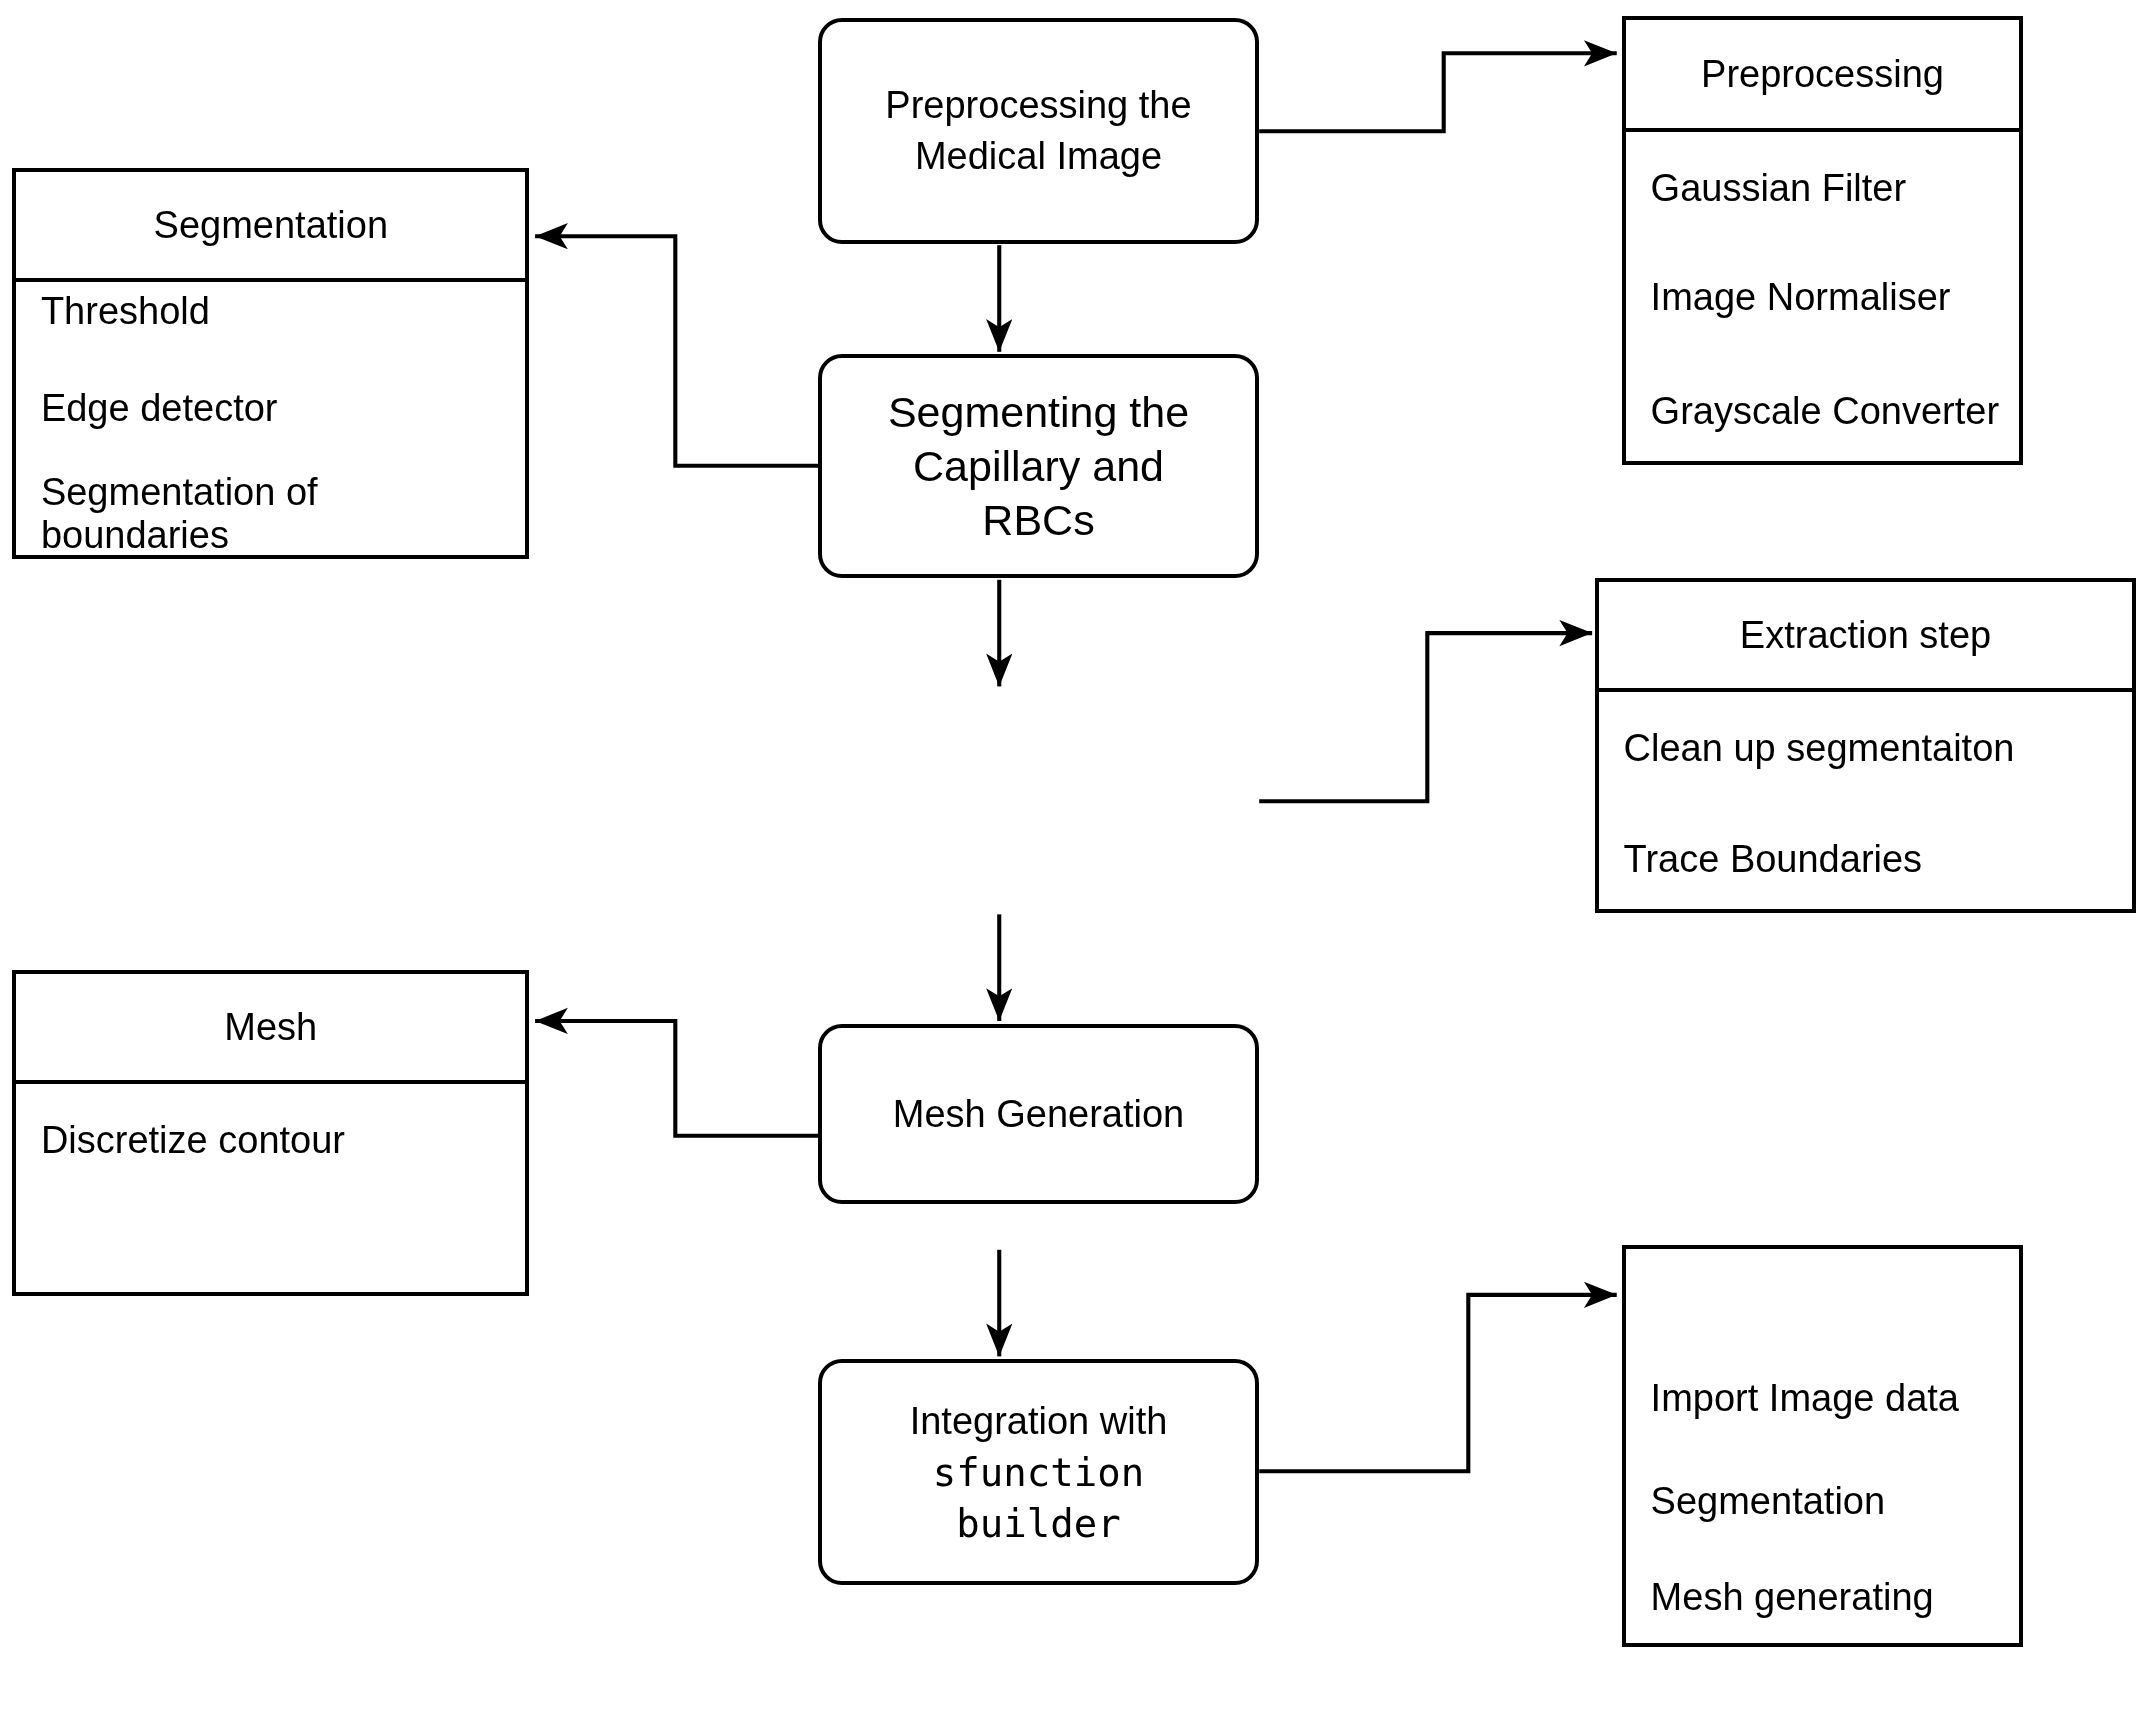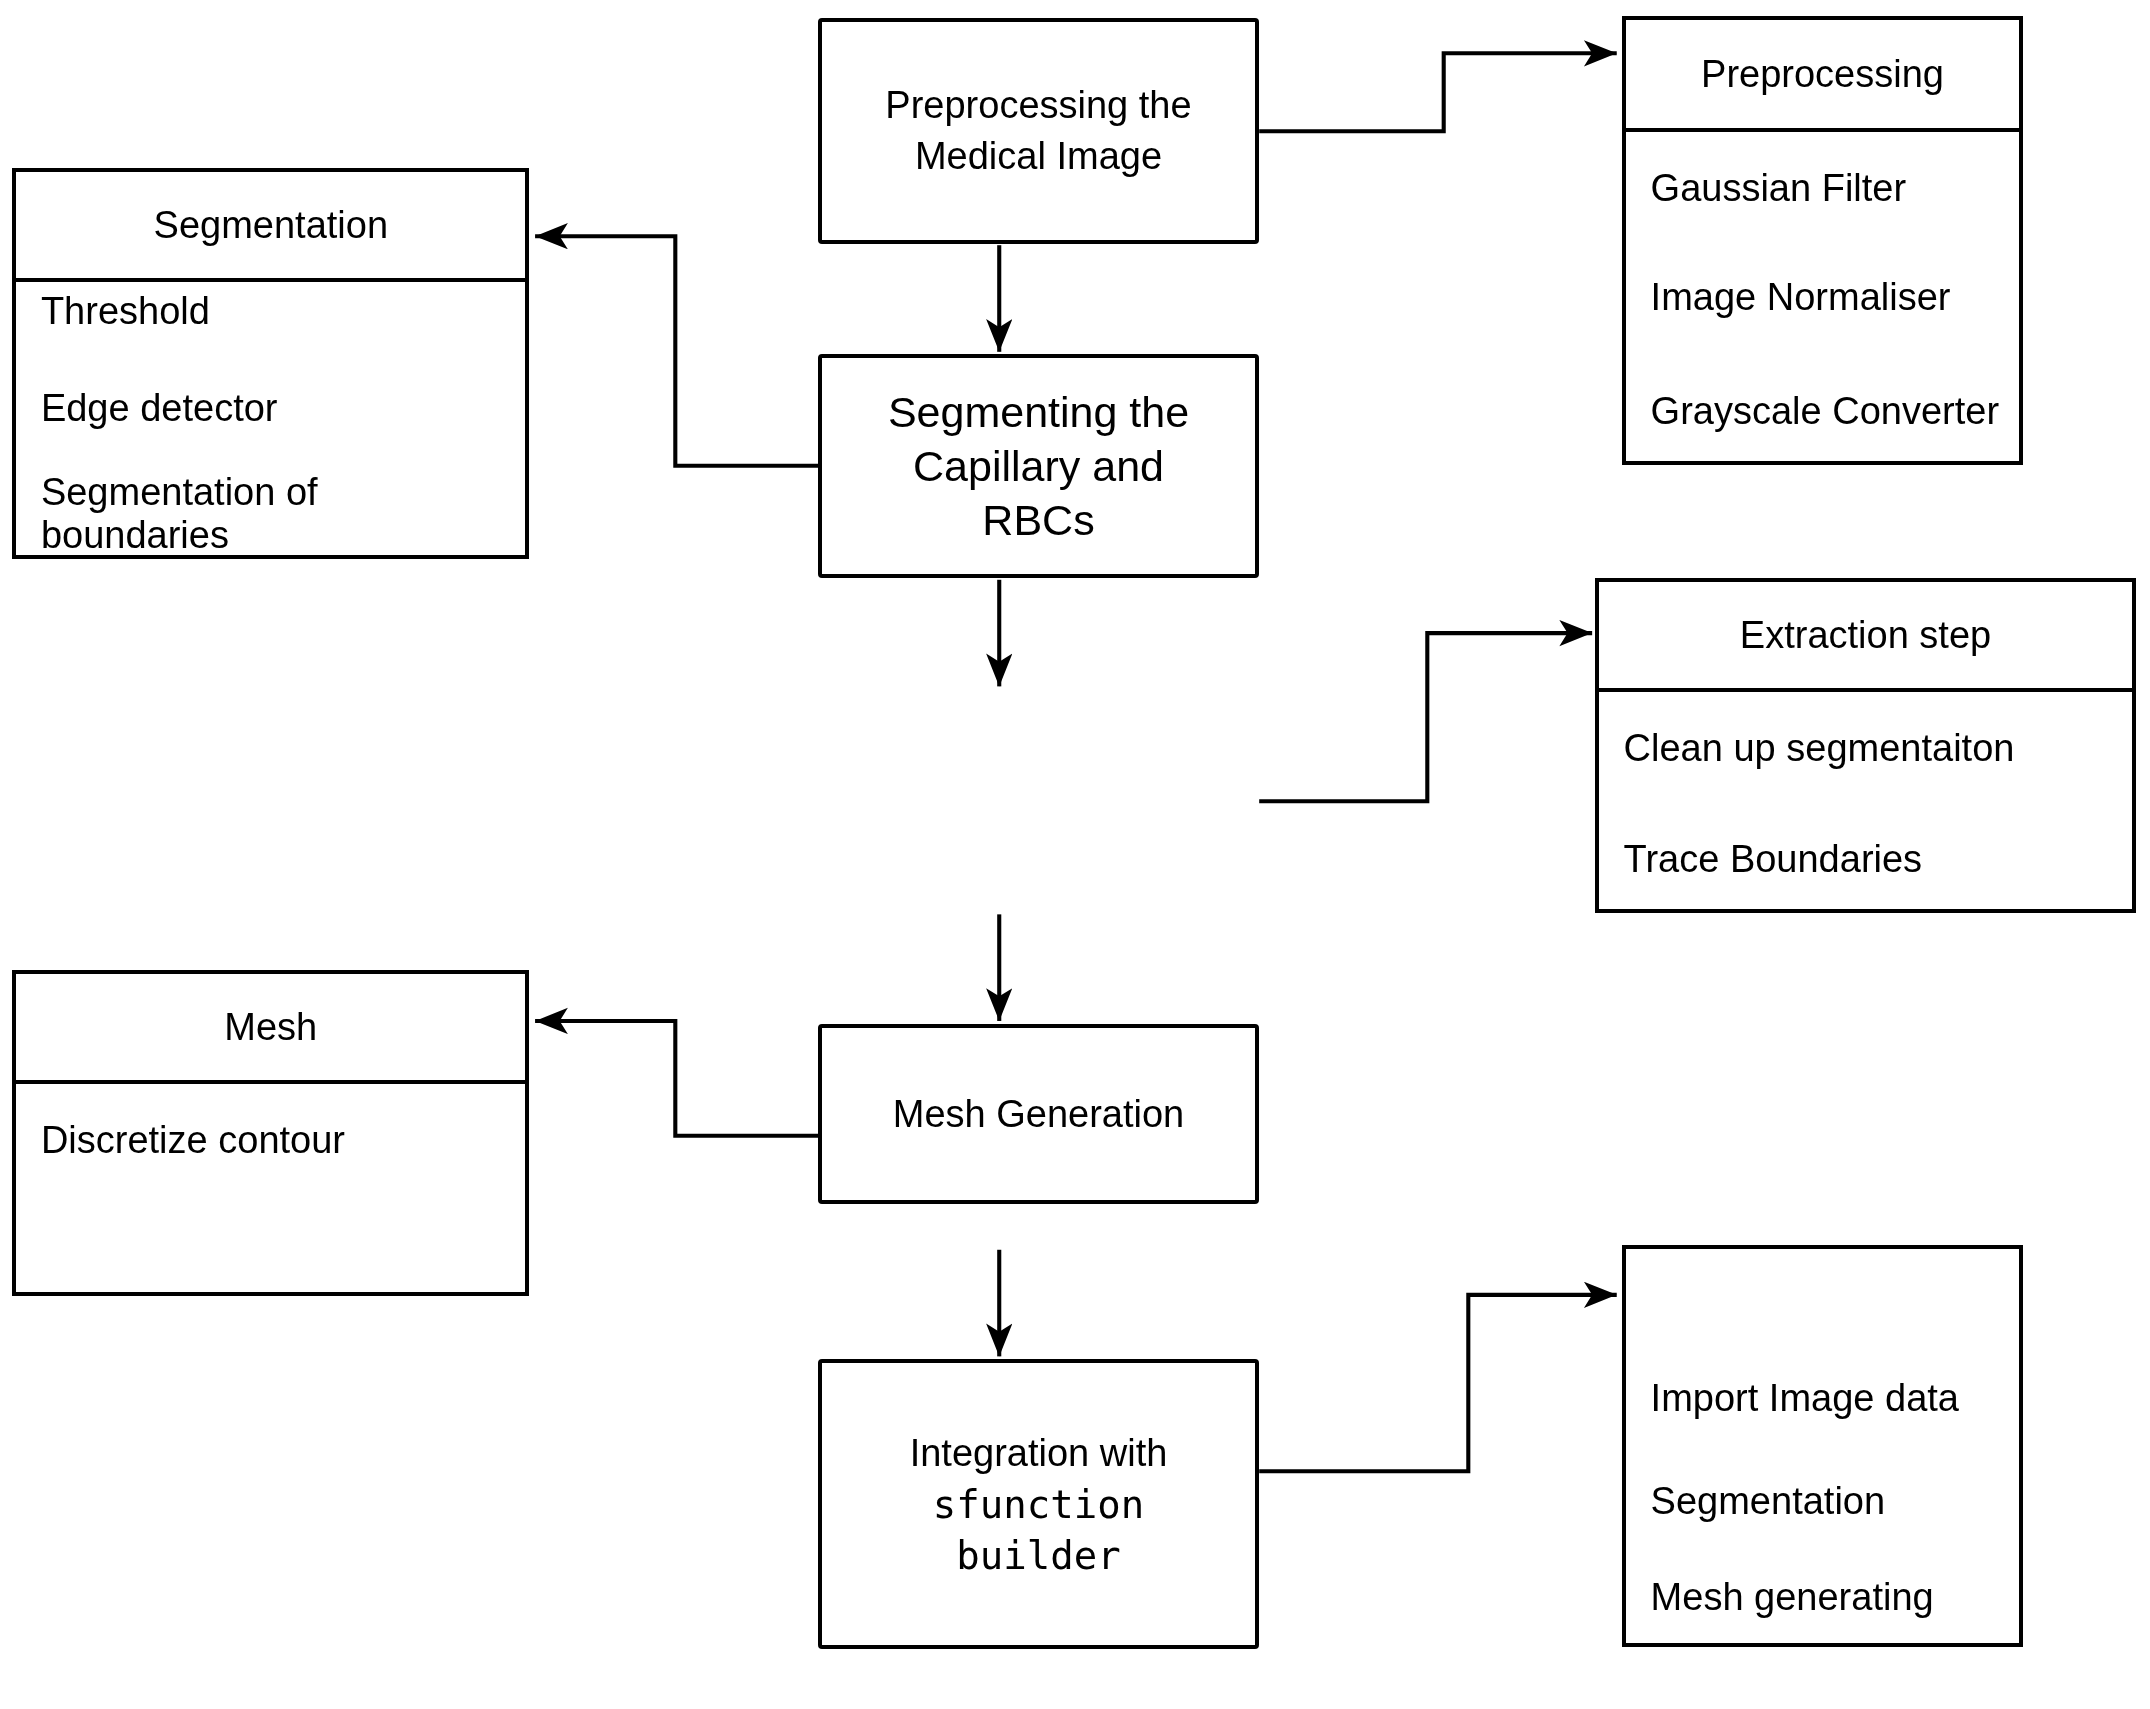"Preprocessing the" .mbox { border-radius: 4px -> 24px }
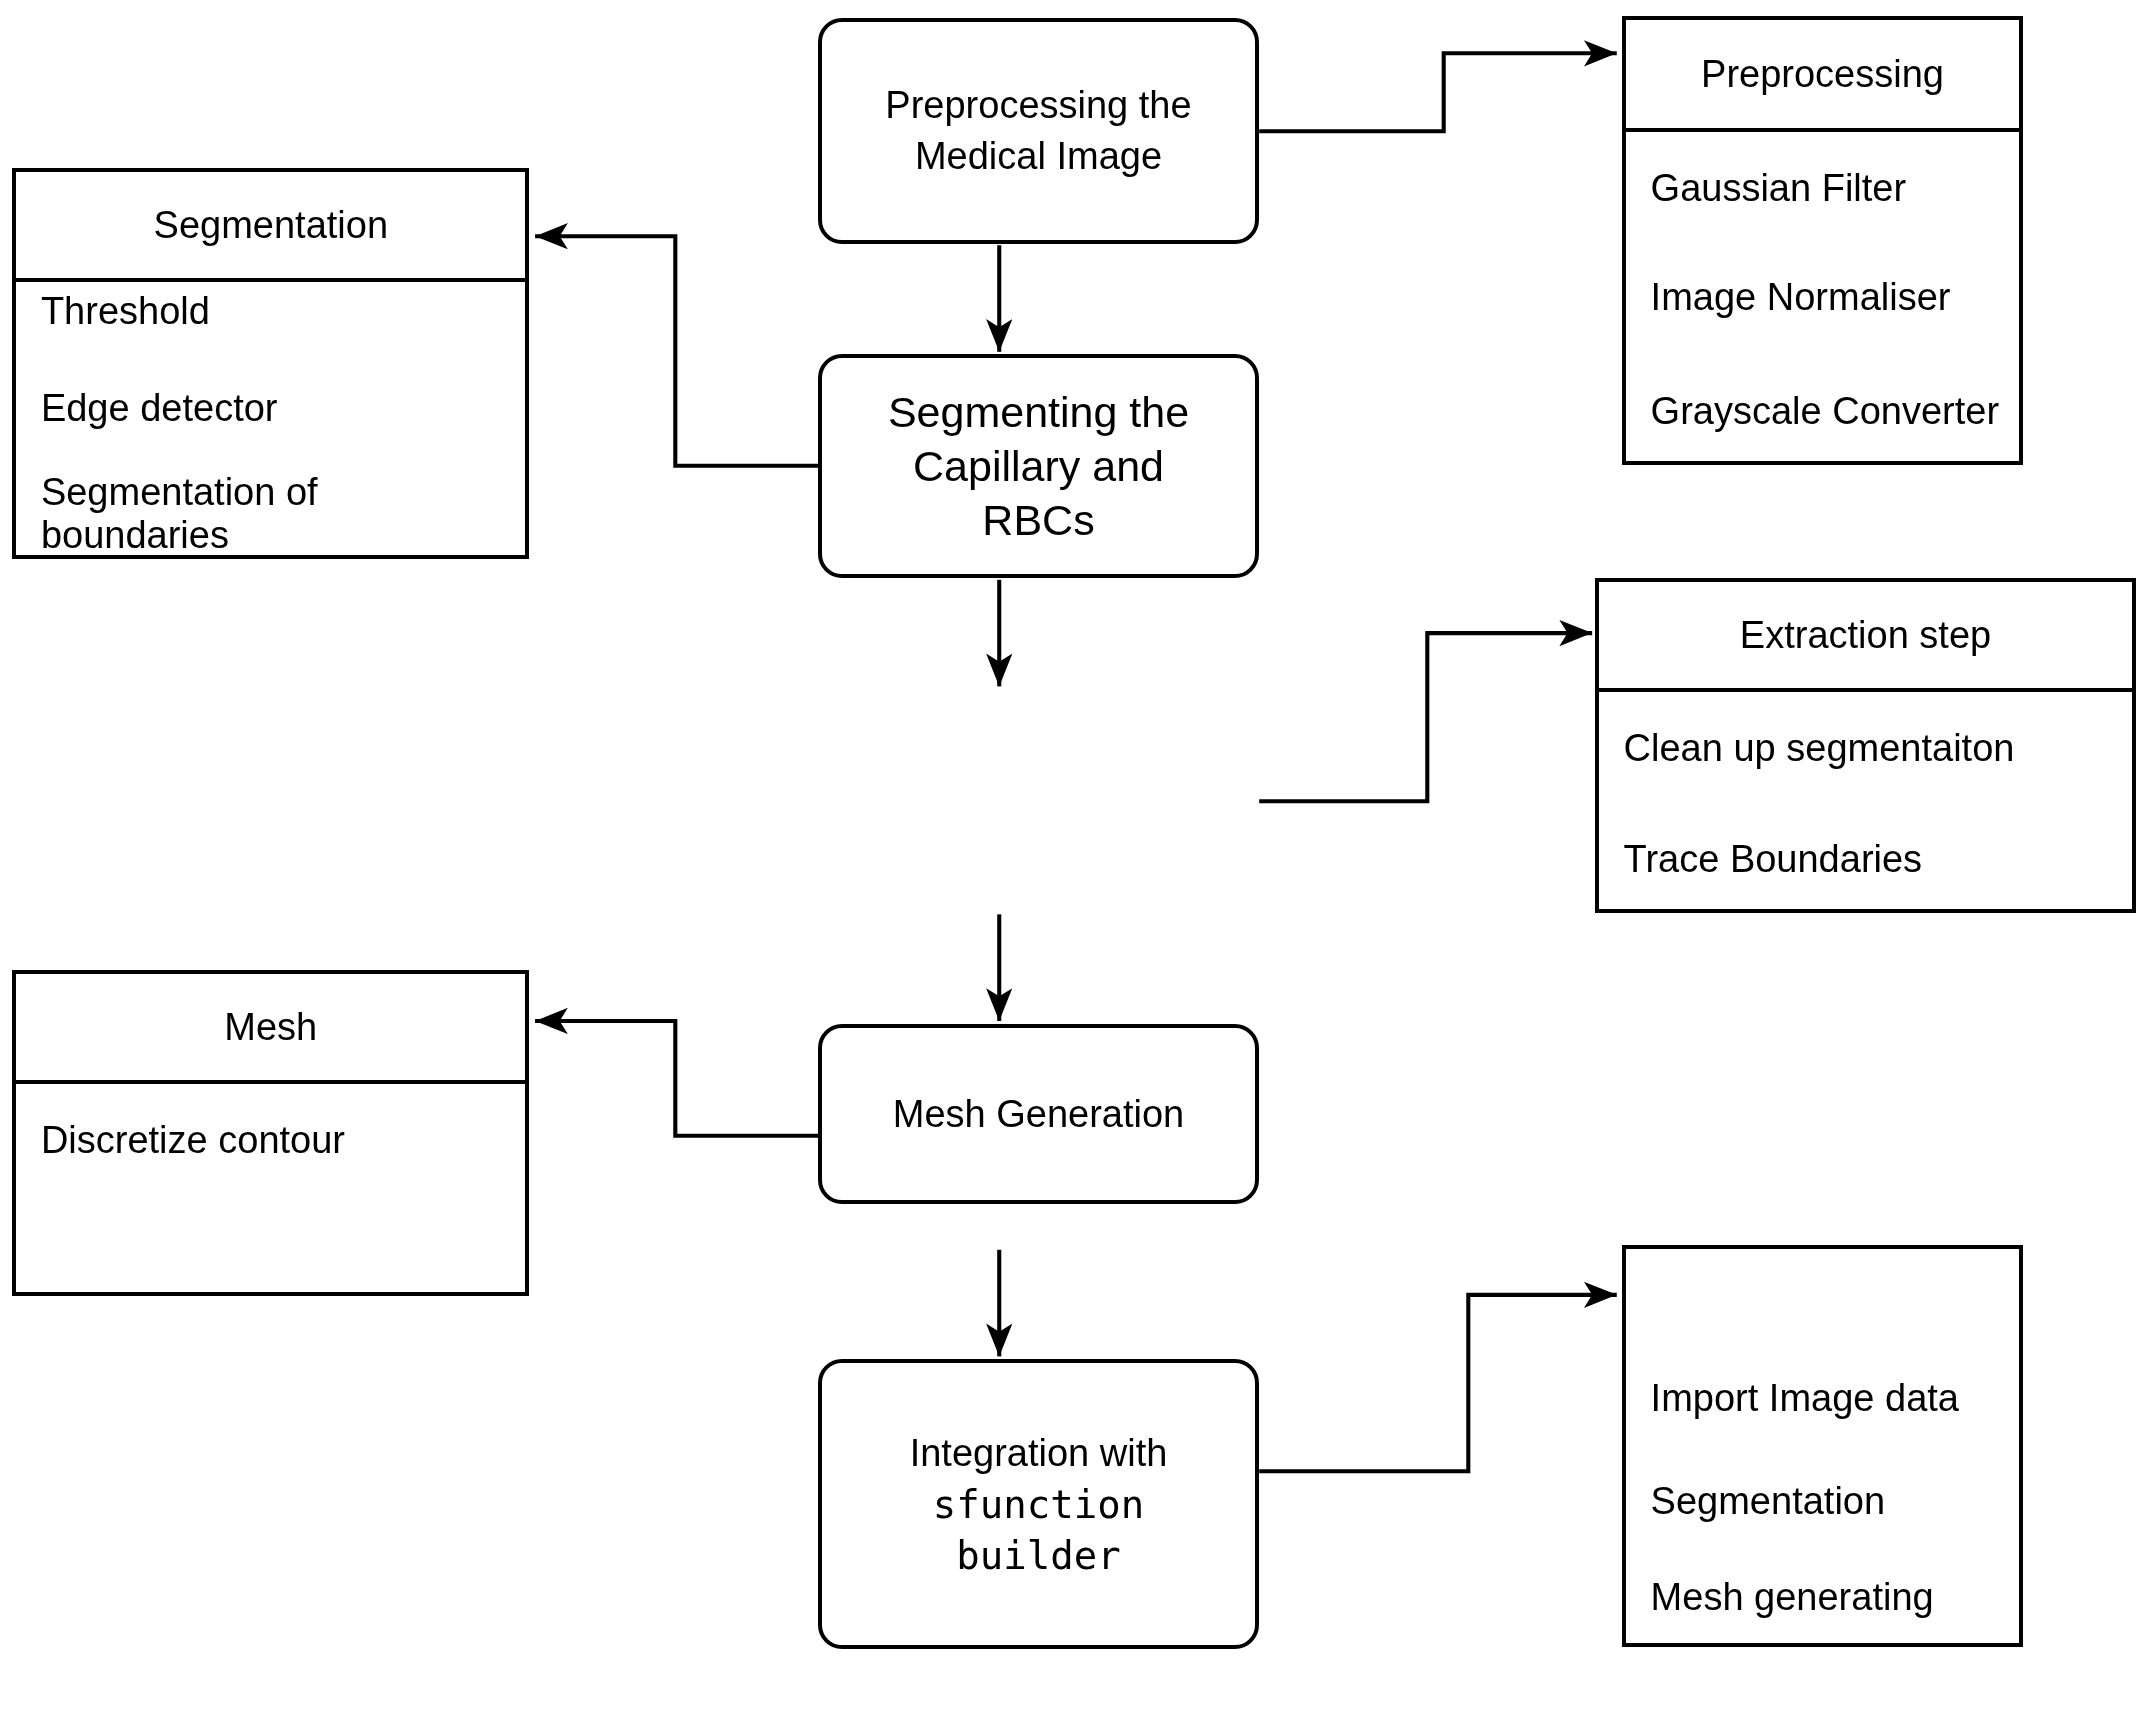"Integration with" div.mbox { height: 290px -> 226px }
